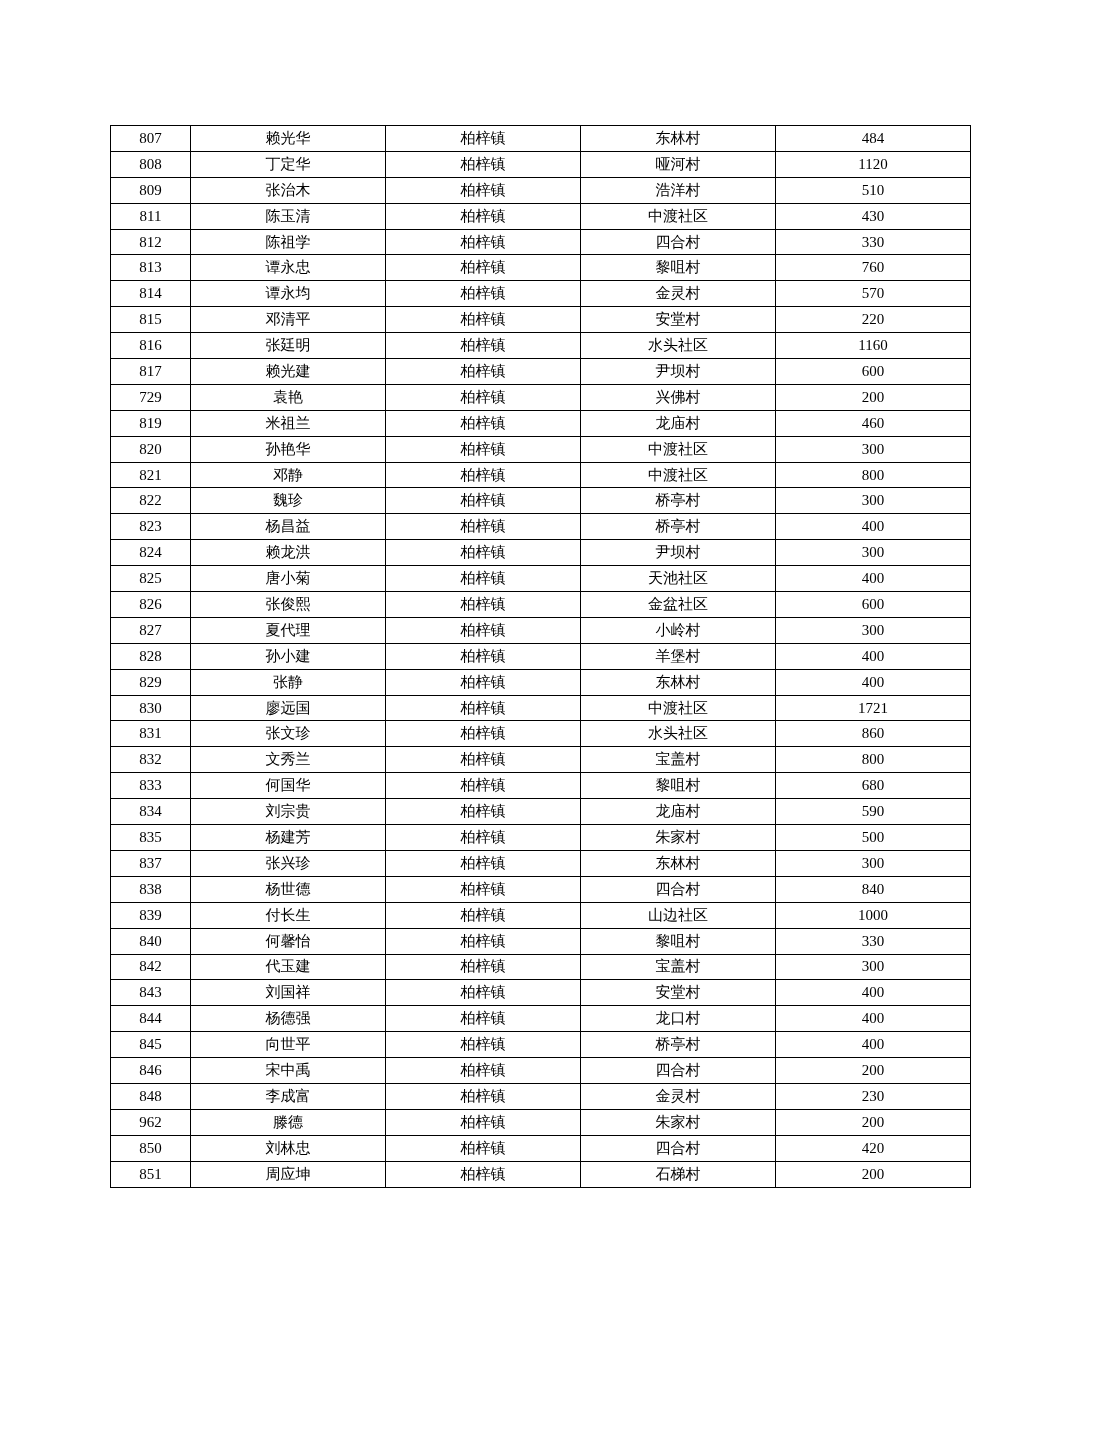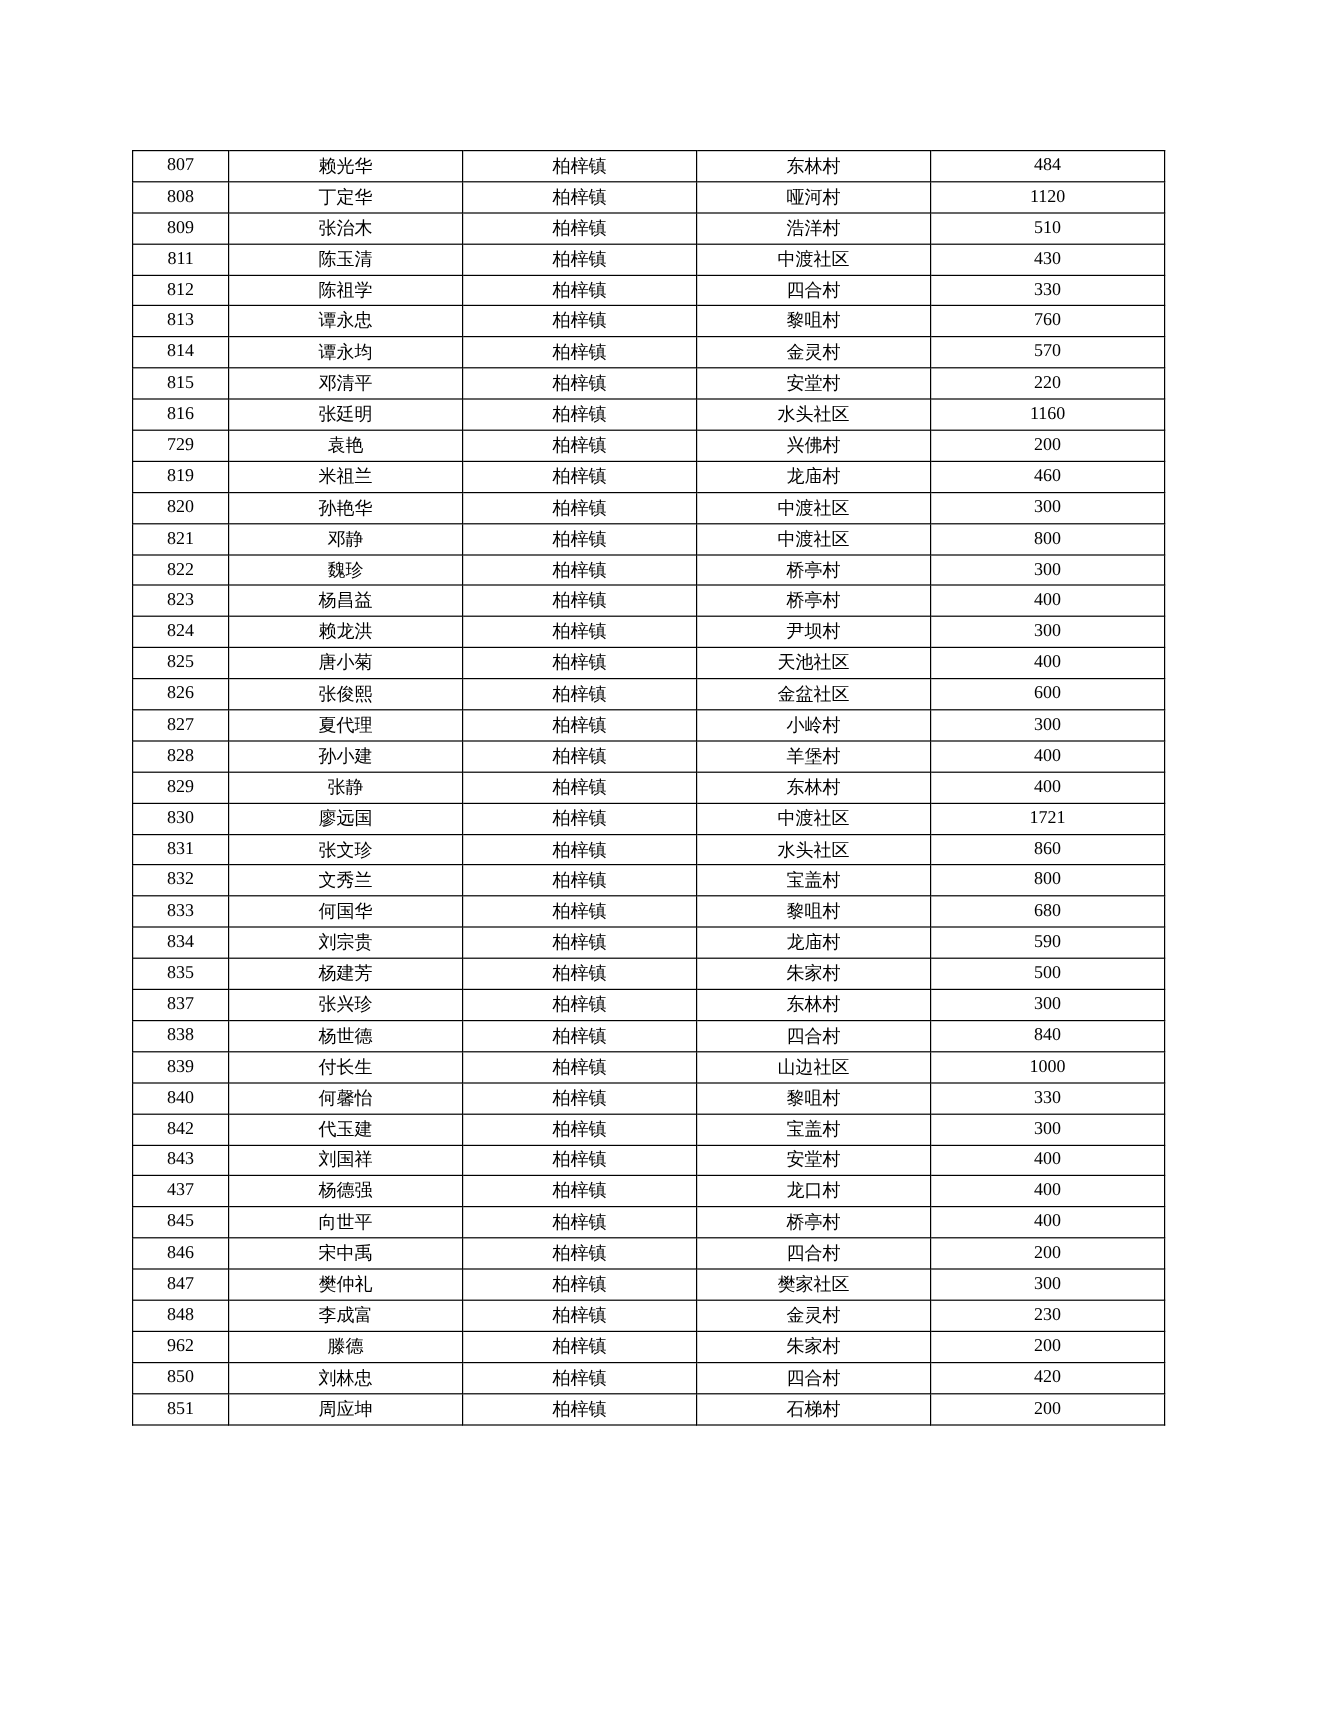"817" tr { html: none -> <tr> <td>817</td> <td>赖光建</td> <td>柏梓镇</td> <td>尹坝村</td> <td>600</td> </tr> }
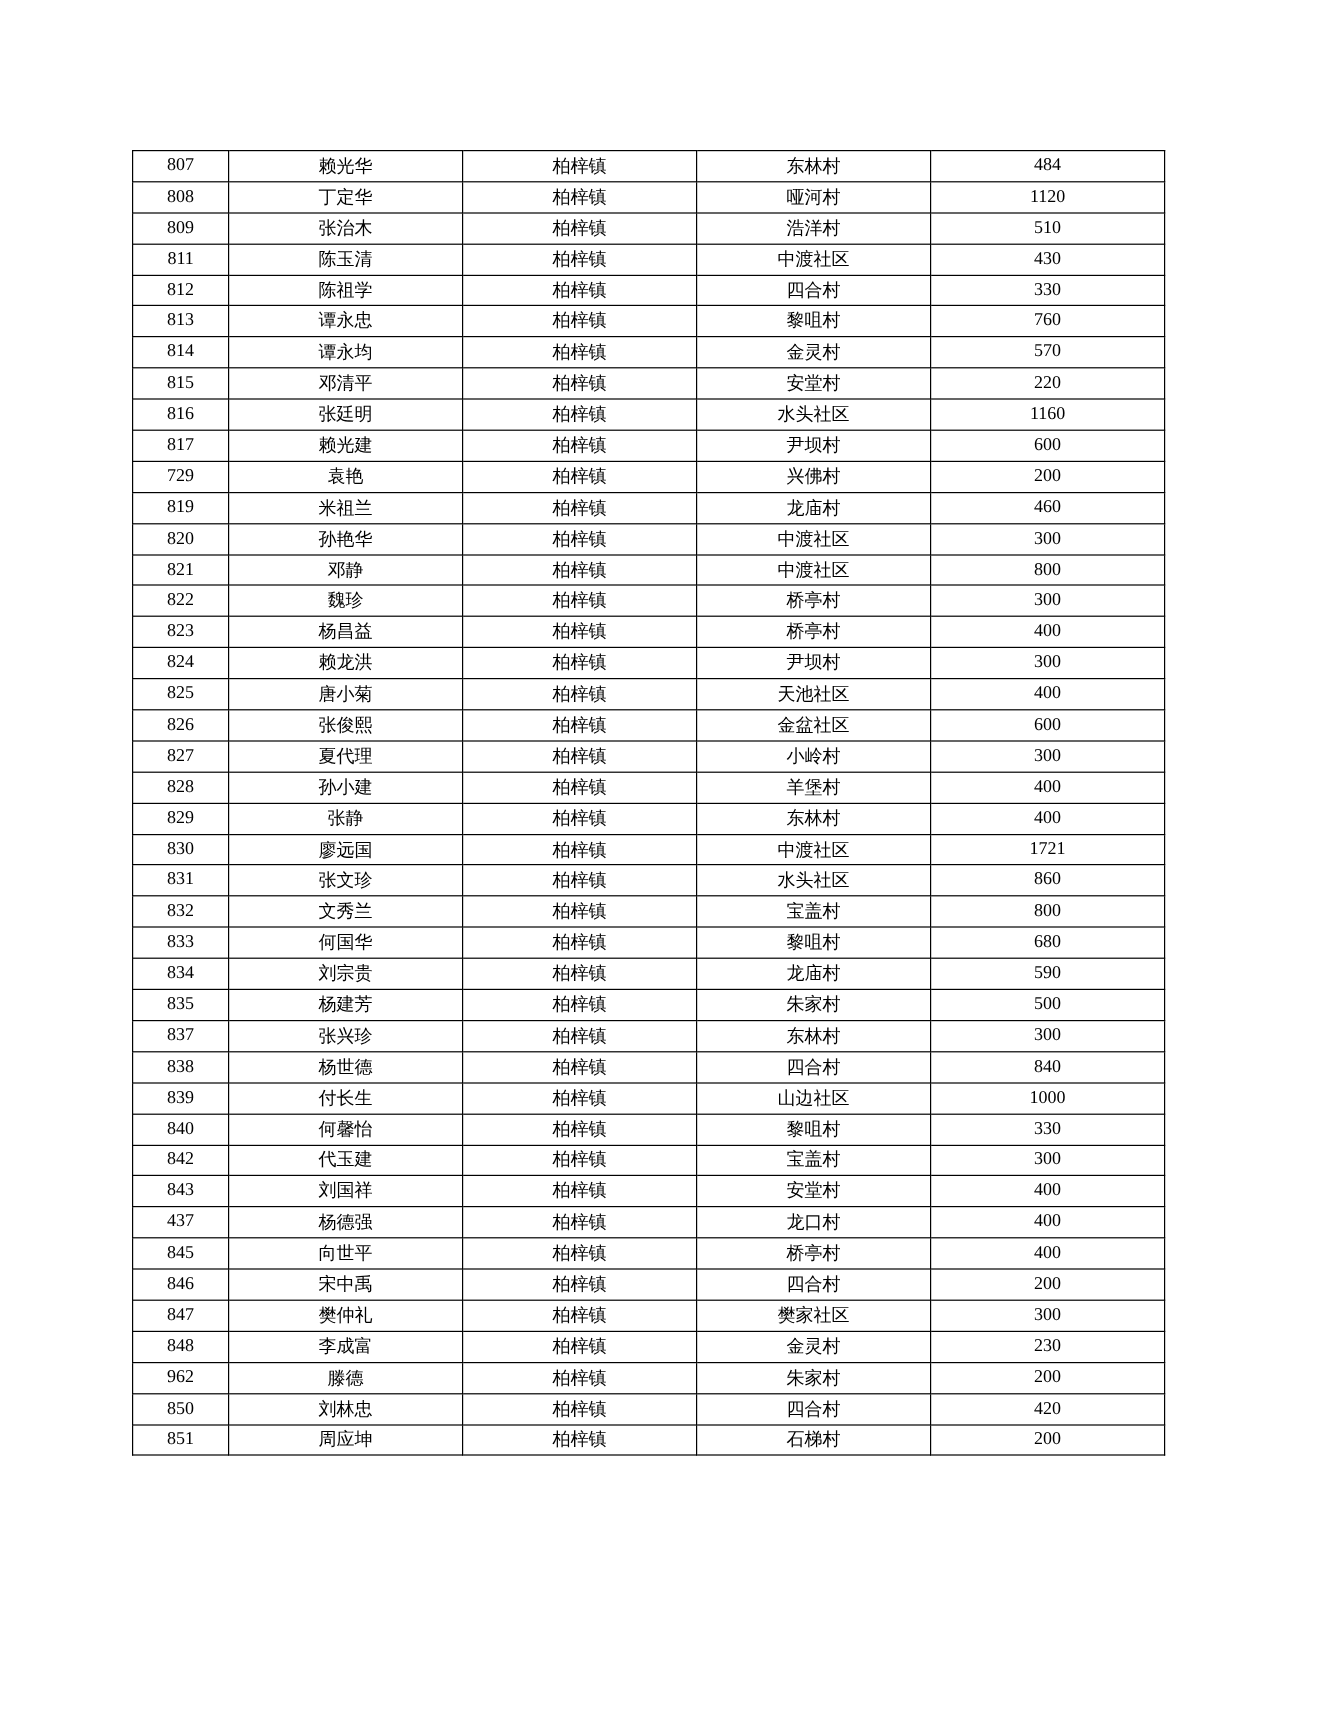"437" td { text: 437 -> 844 }
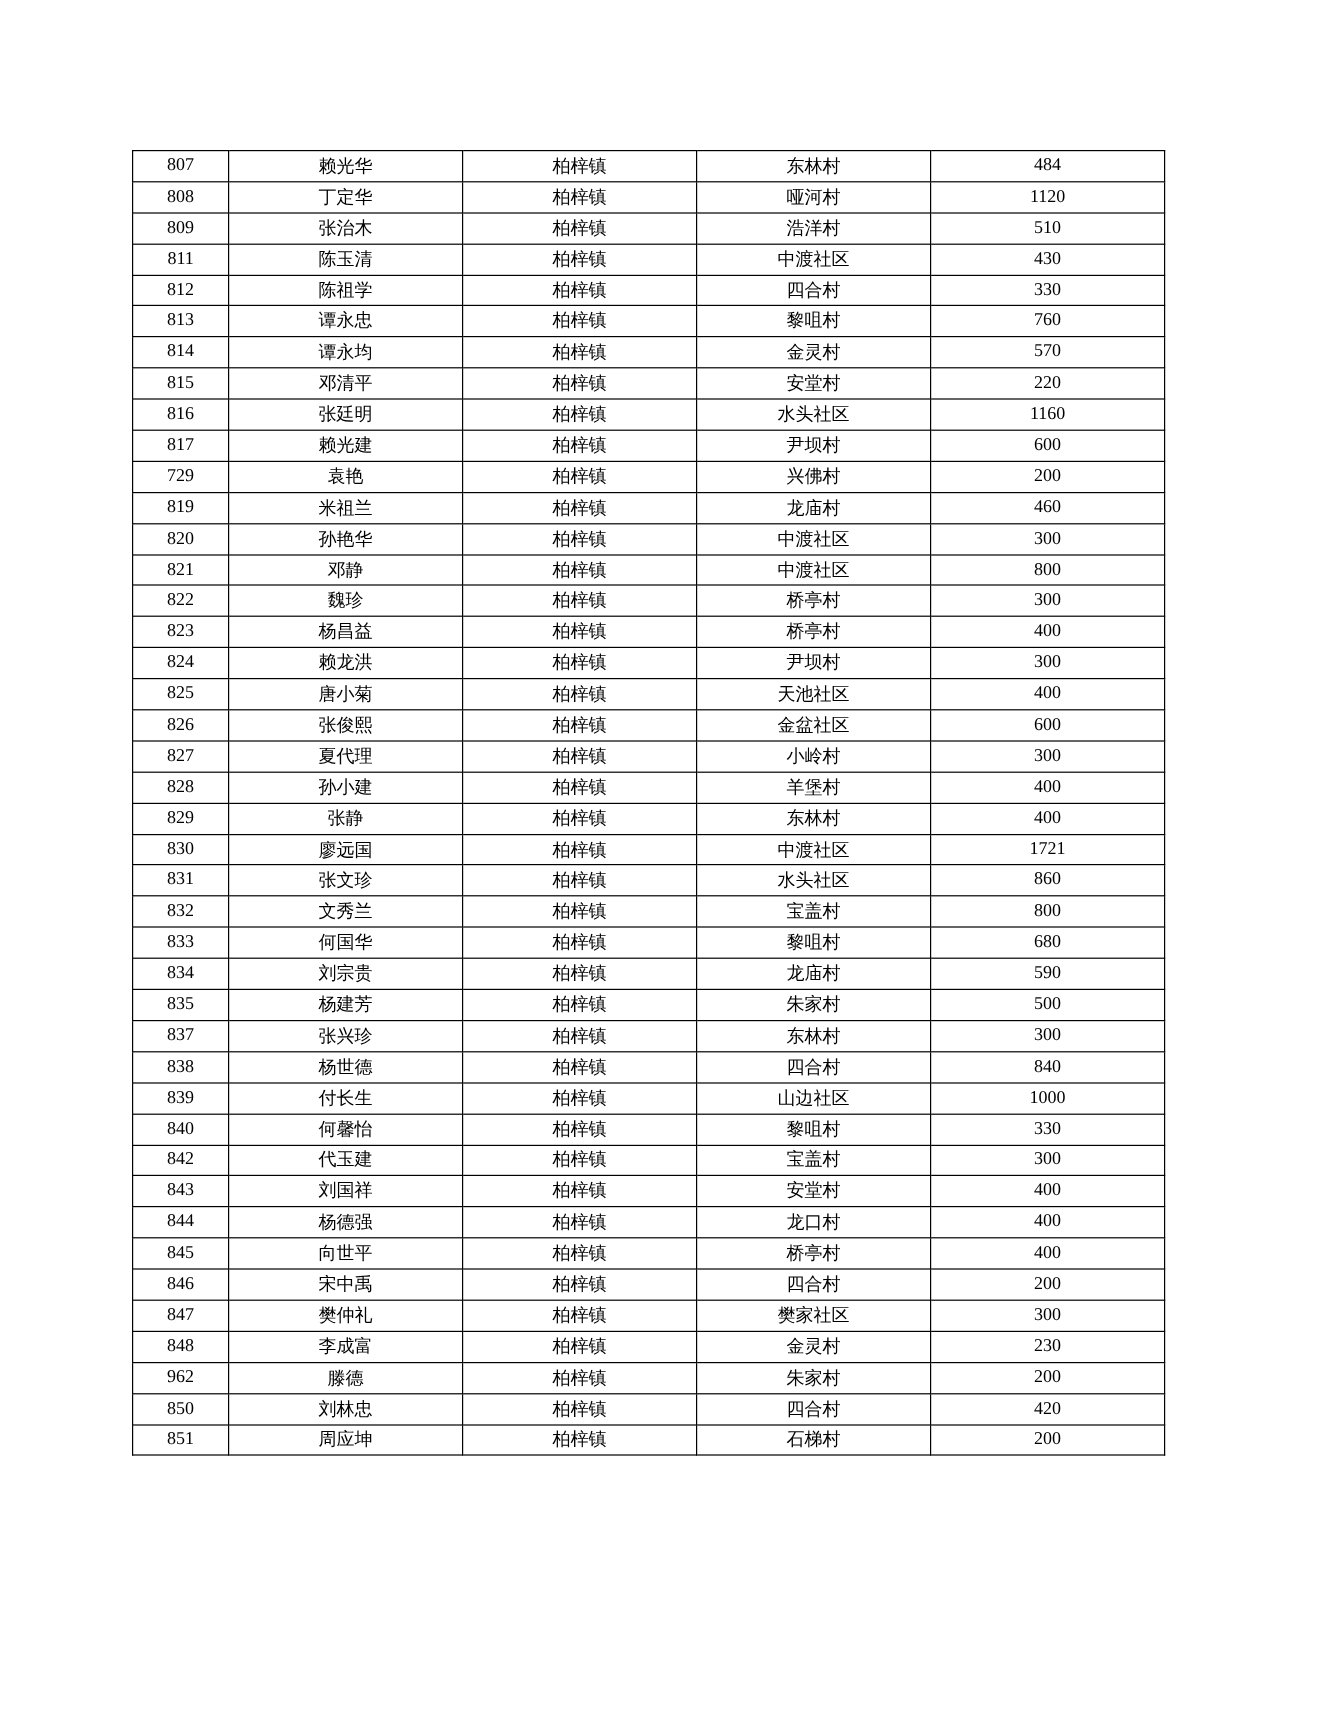"847" tr { html: <tr> <td>847</td> <td>樊仲礼</td> <td>柏梓镇</td> <td>樊家社区</td> <td>300</td> </tr> -> none }
